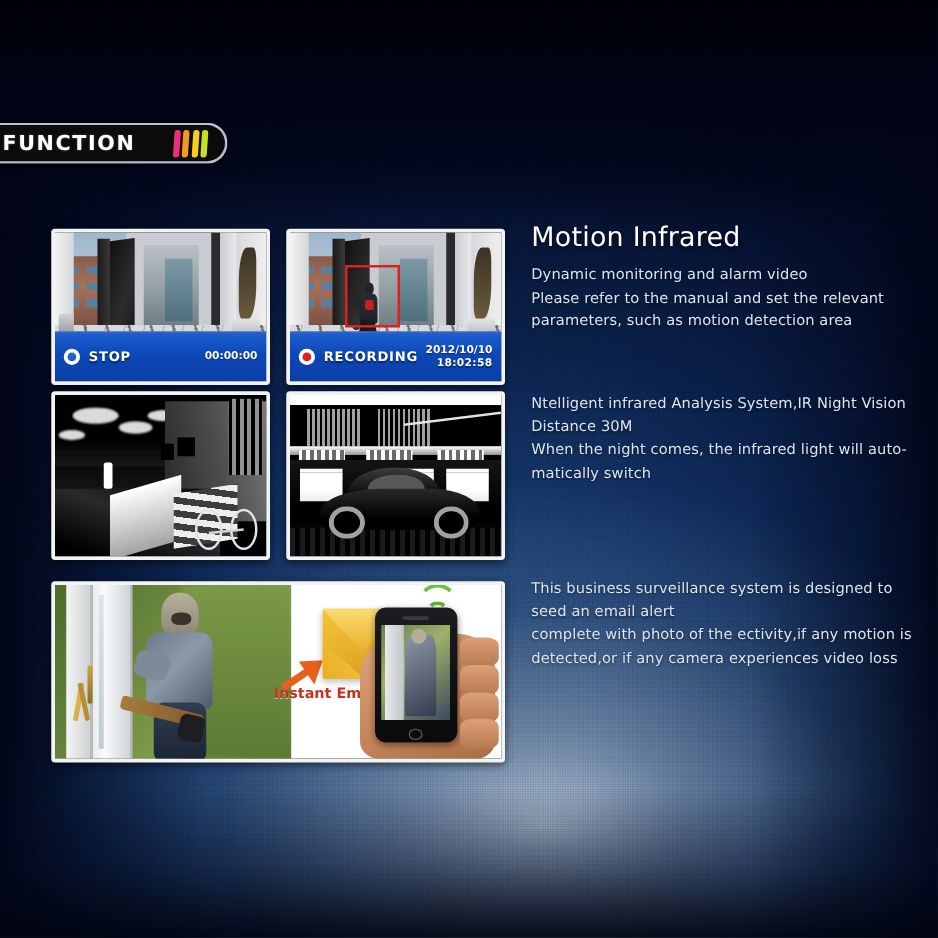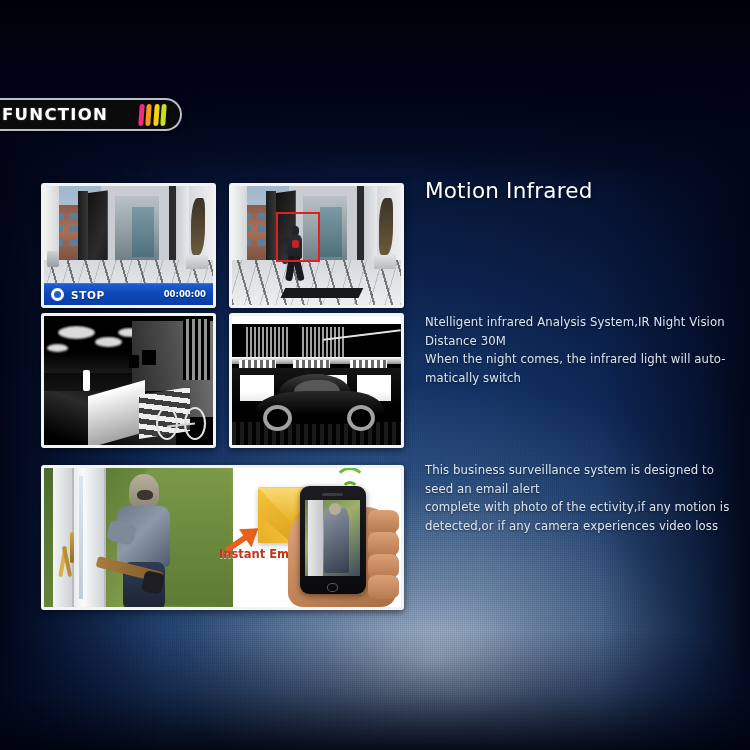"Dynamic monitoring and alarm video" p { html: none -> <p>Dynamic monitoring and alarm video<br>Please refer to the manual and set the relevant<br>parameters, such as motion detection area</p> }
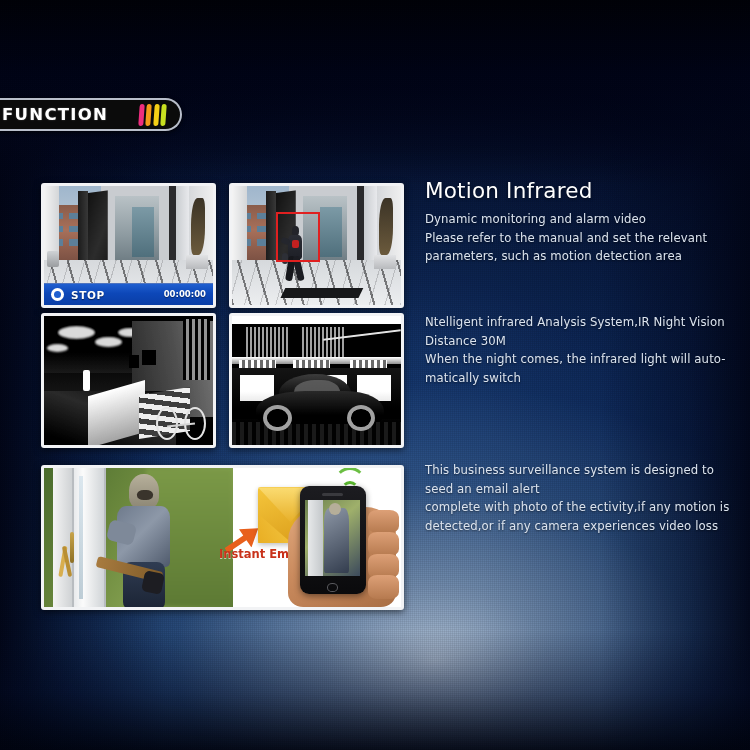"STOP" .statusbar { height: 22px -> 40px }
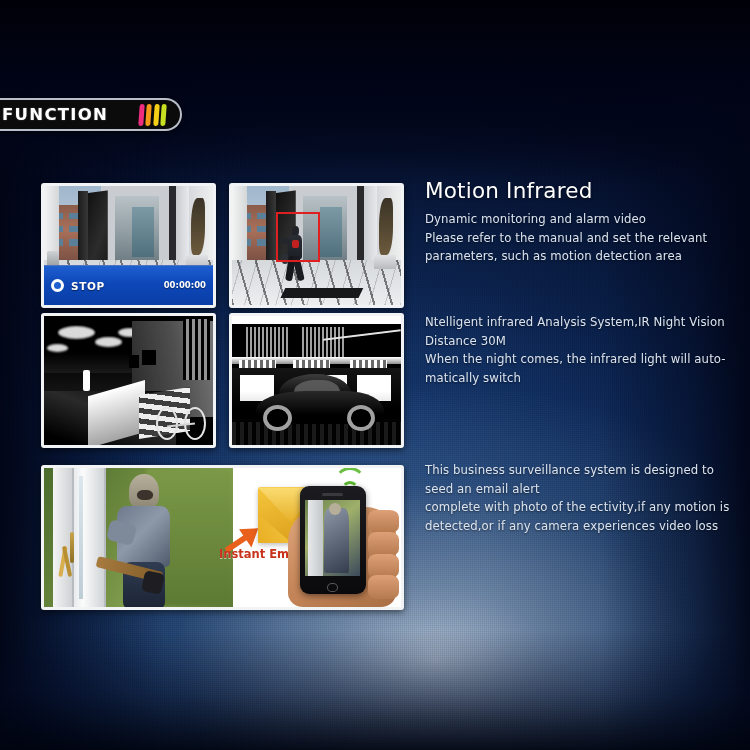"RECORDING" div.statusbar { html: none -> <div> <span> <i></i> </span> <span>RECORDING</span> <span> <span>2012/10/10</span><br> <span>18:02:58</span> </span> </div> }
